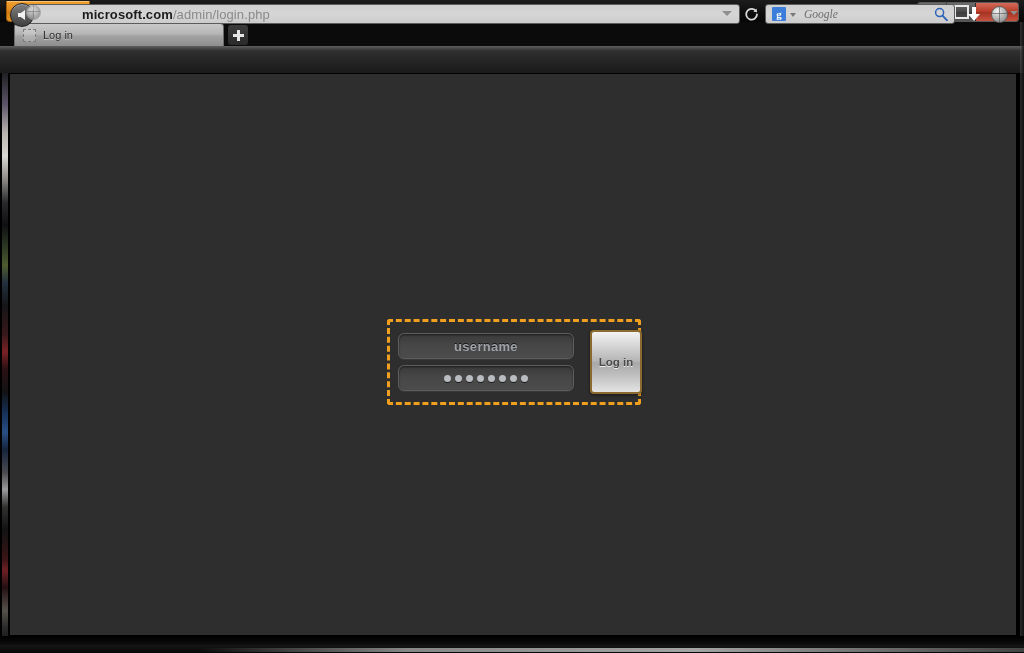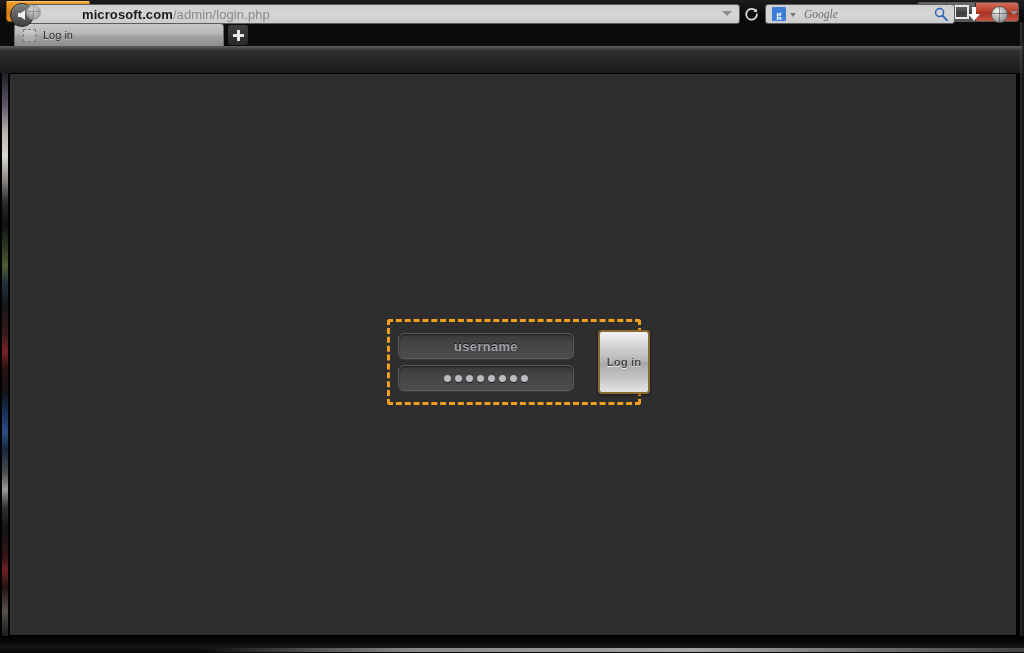"username" .login-wrap { gap: 24px -> 16px }
